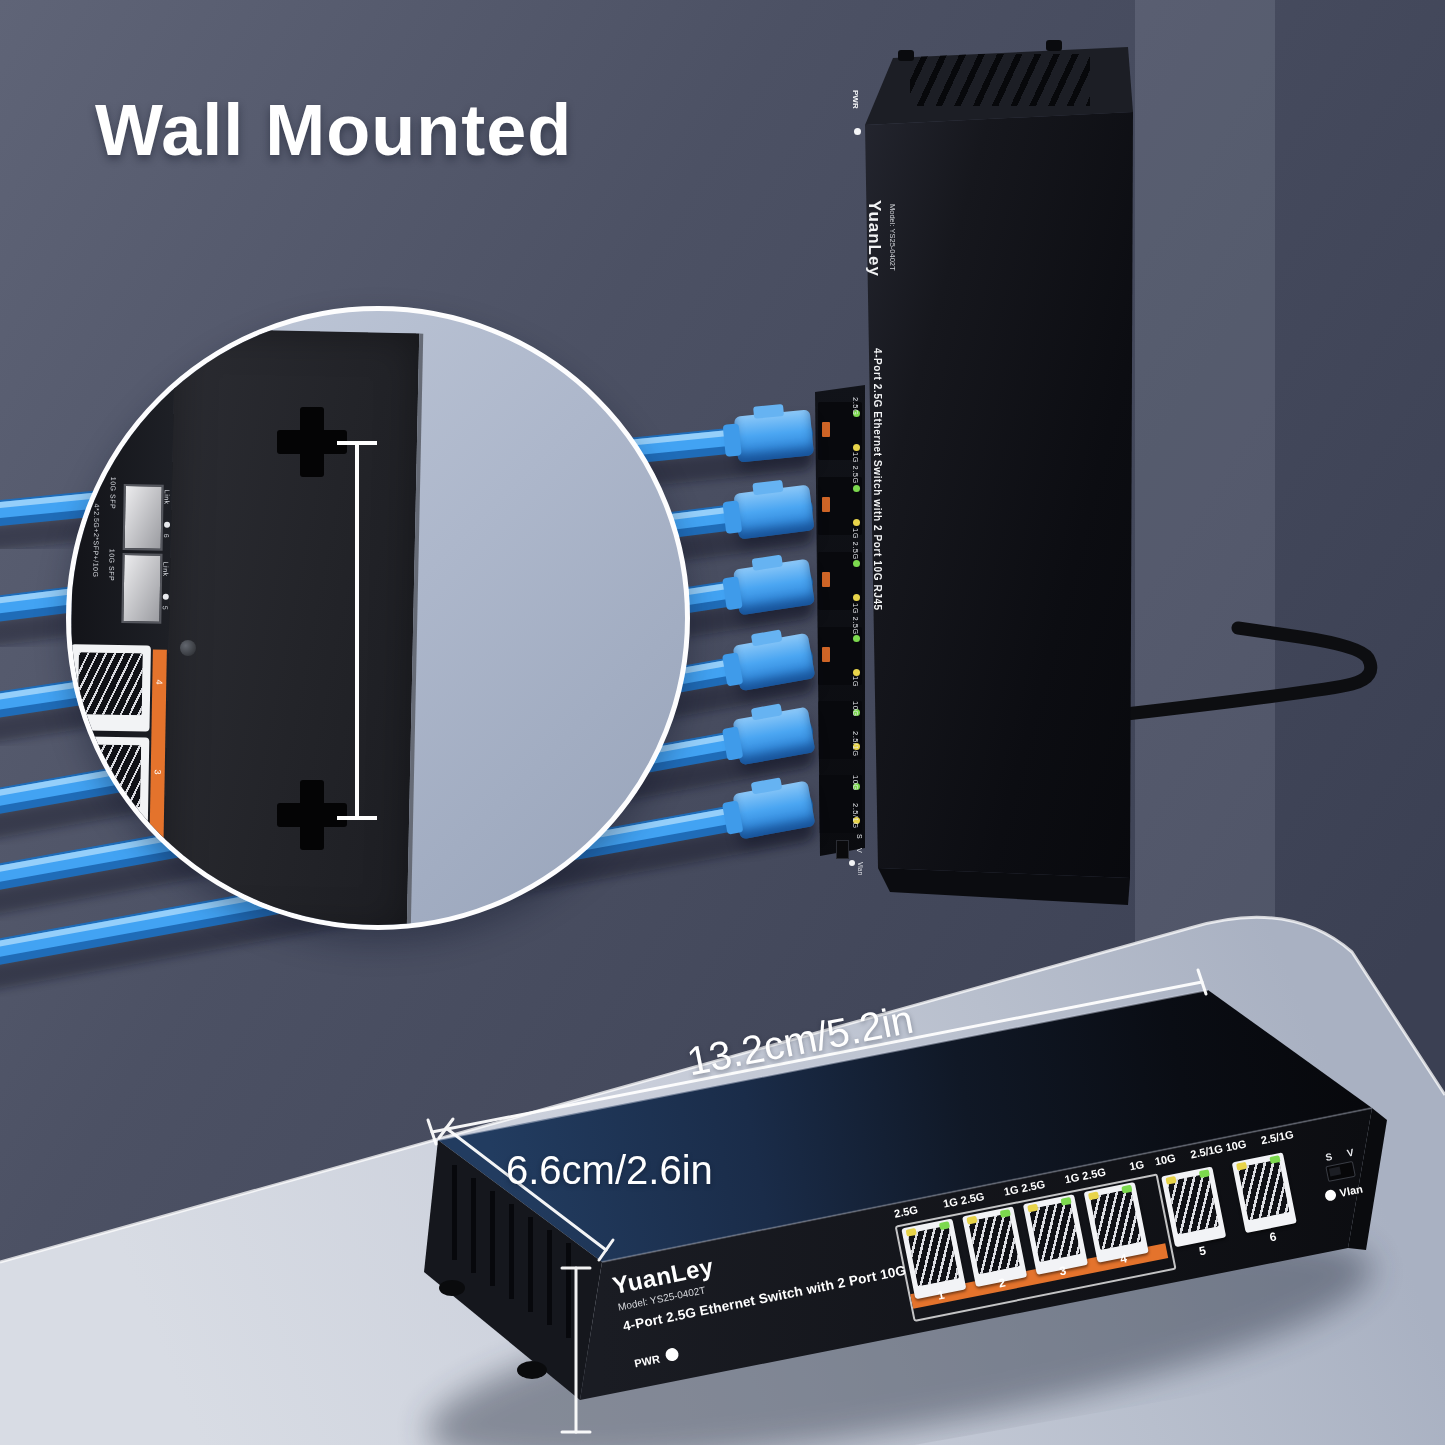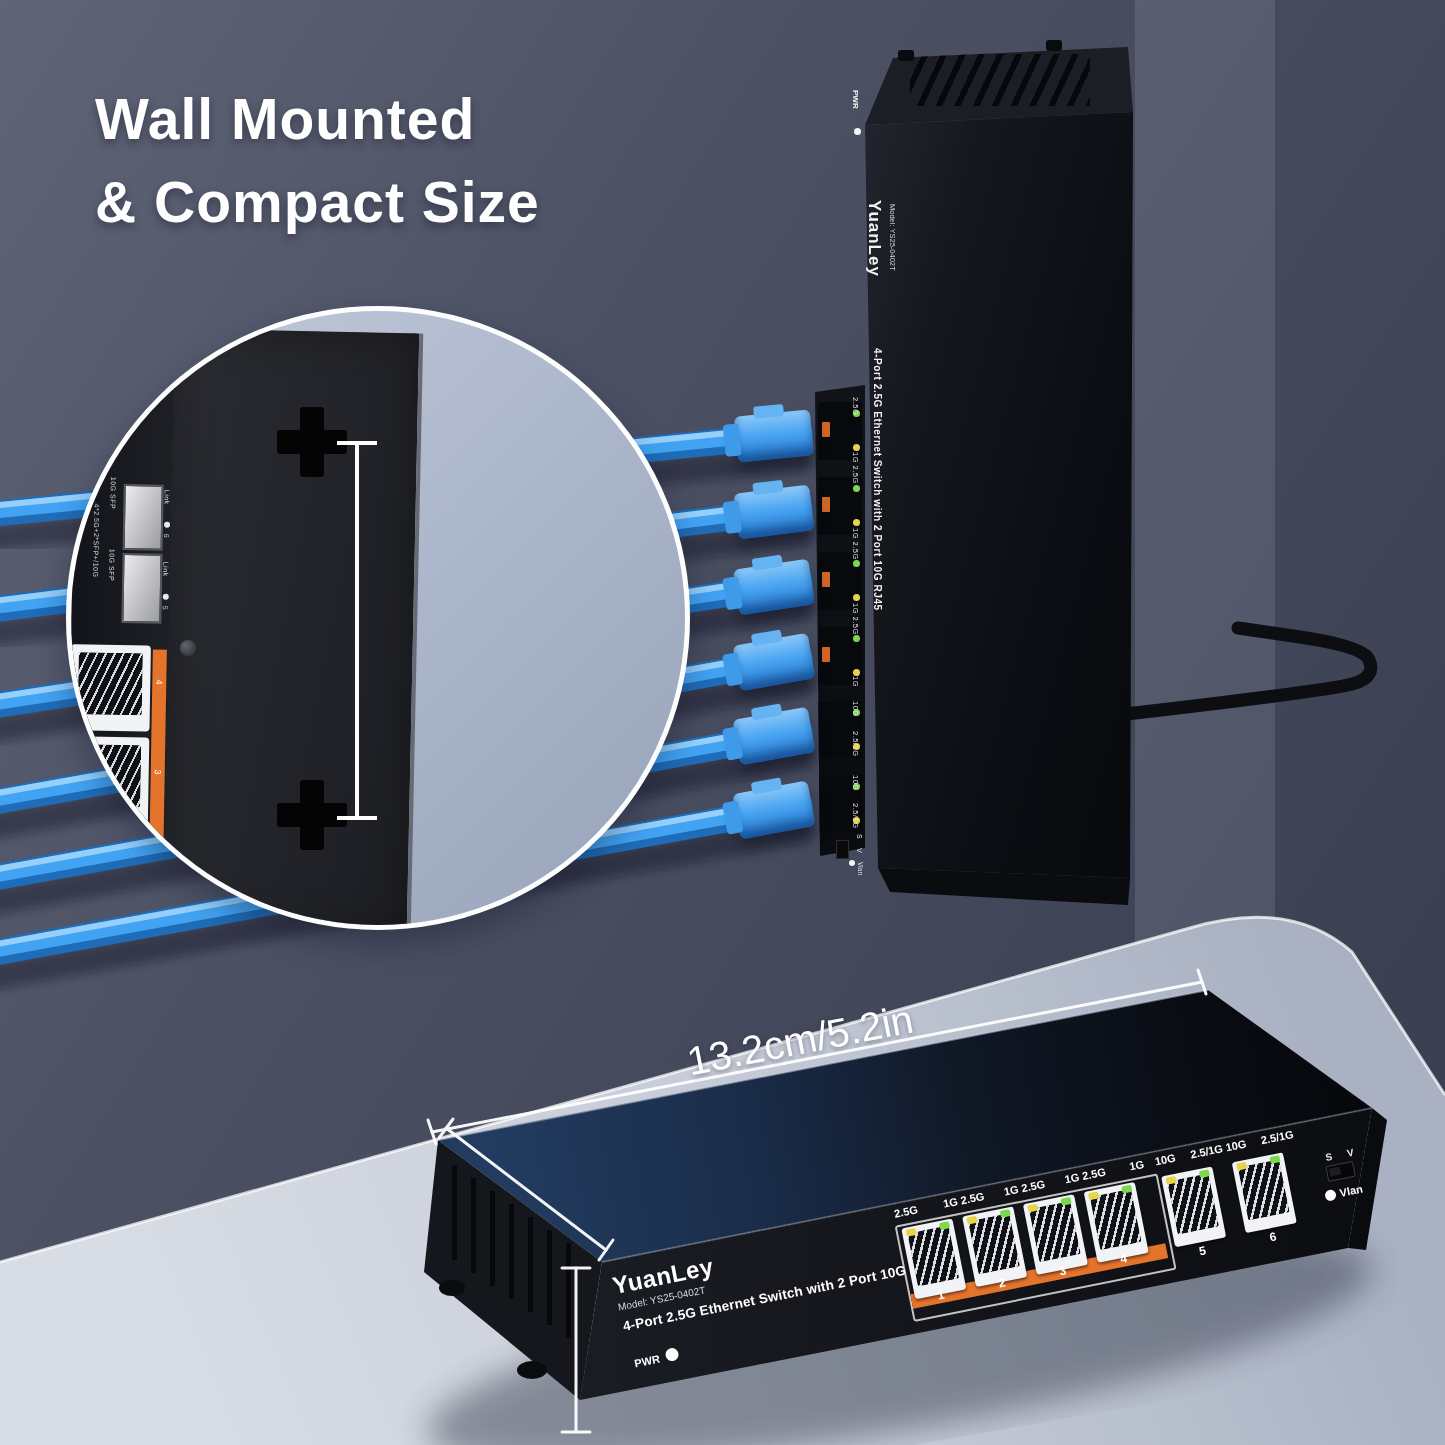"Wall Mounted" .title { font-size: 57px -> 72px }
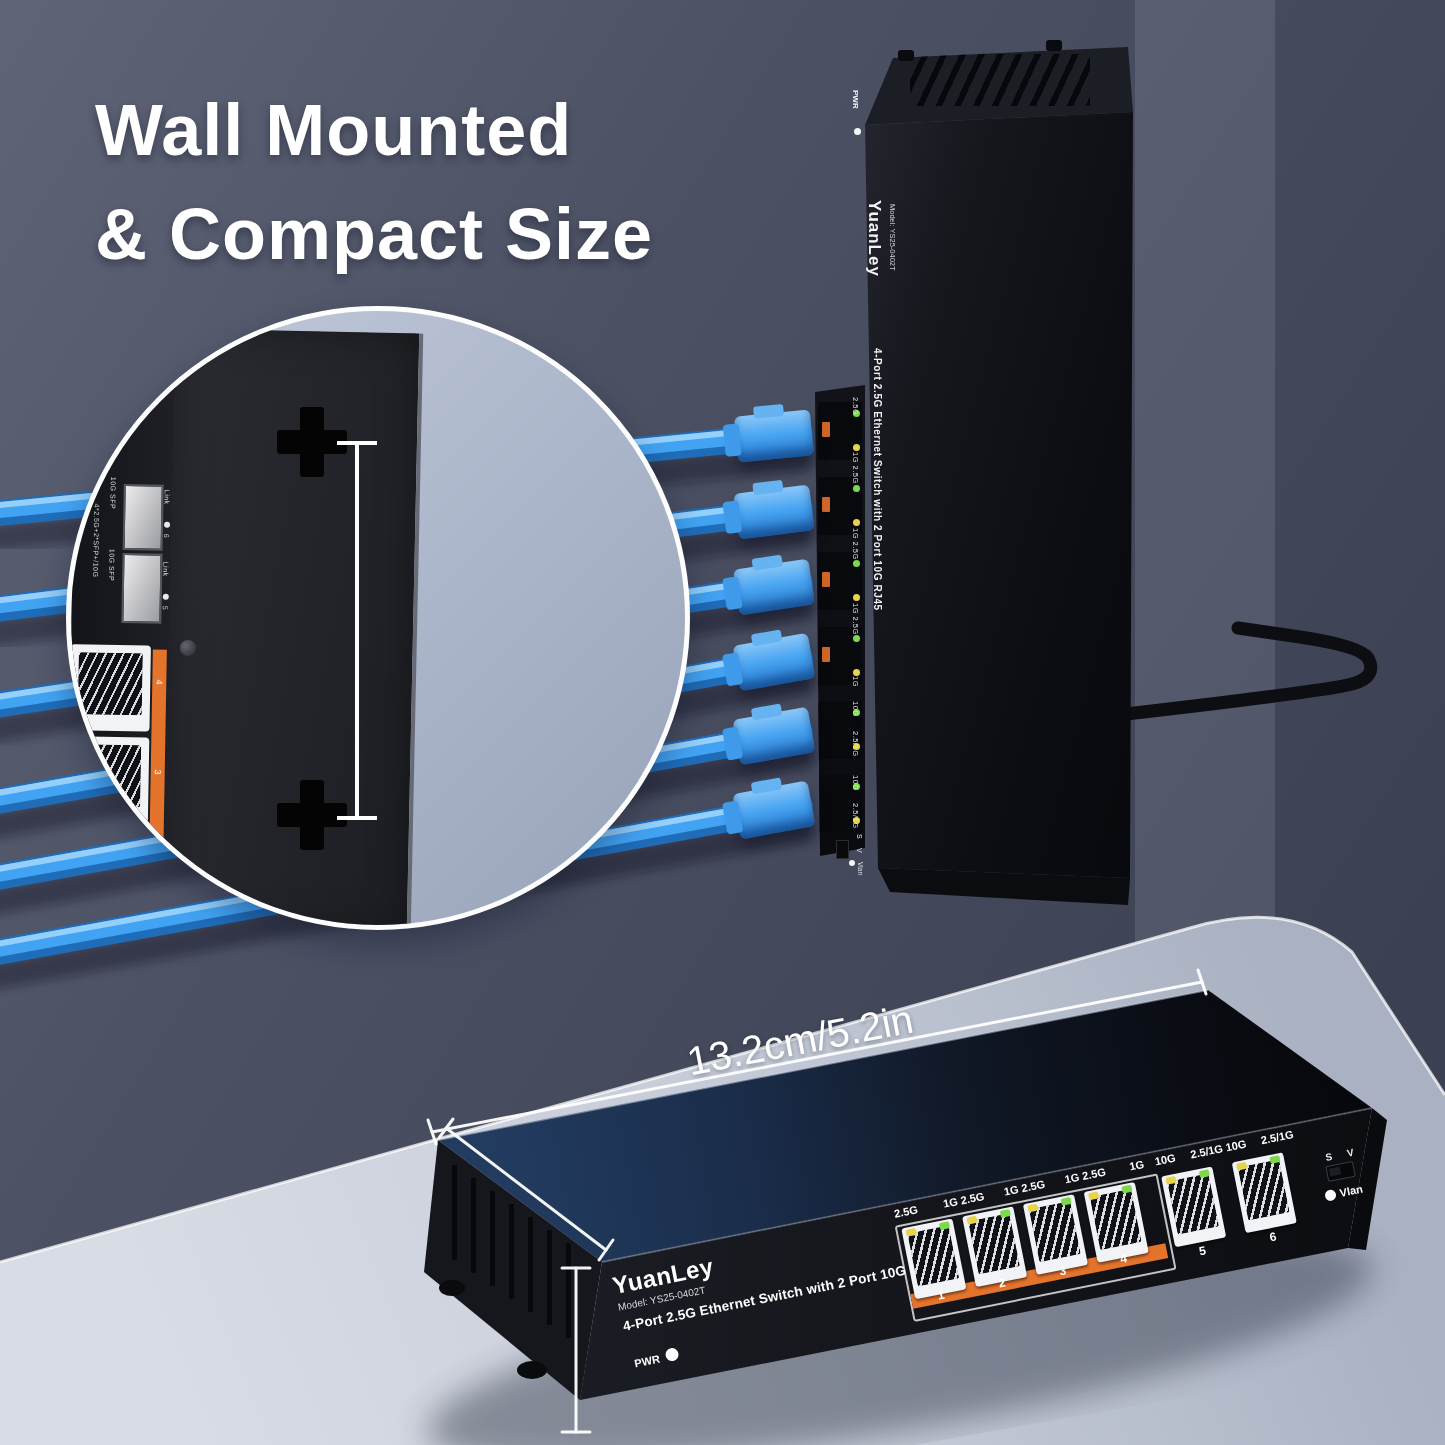"& Compact Size" div { html: <div>&amp; Compact Size</div> -> none }
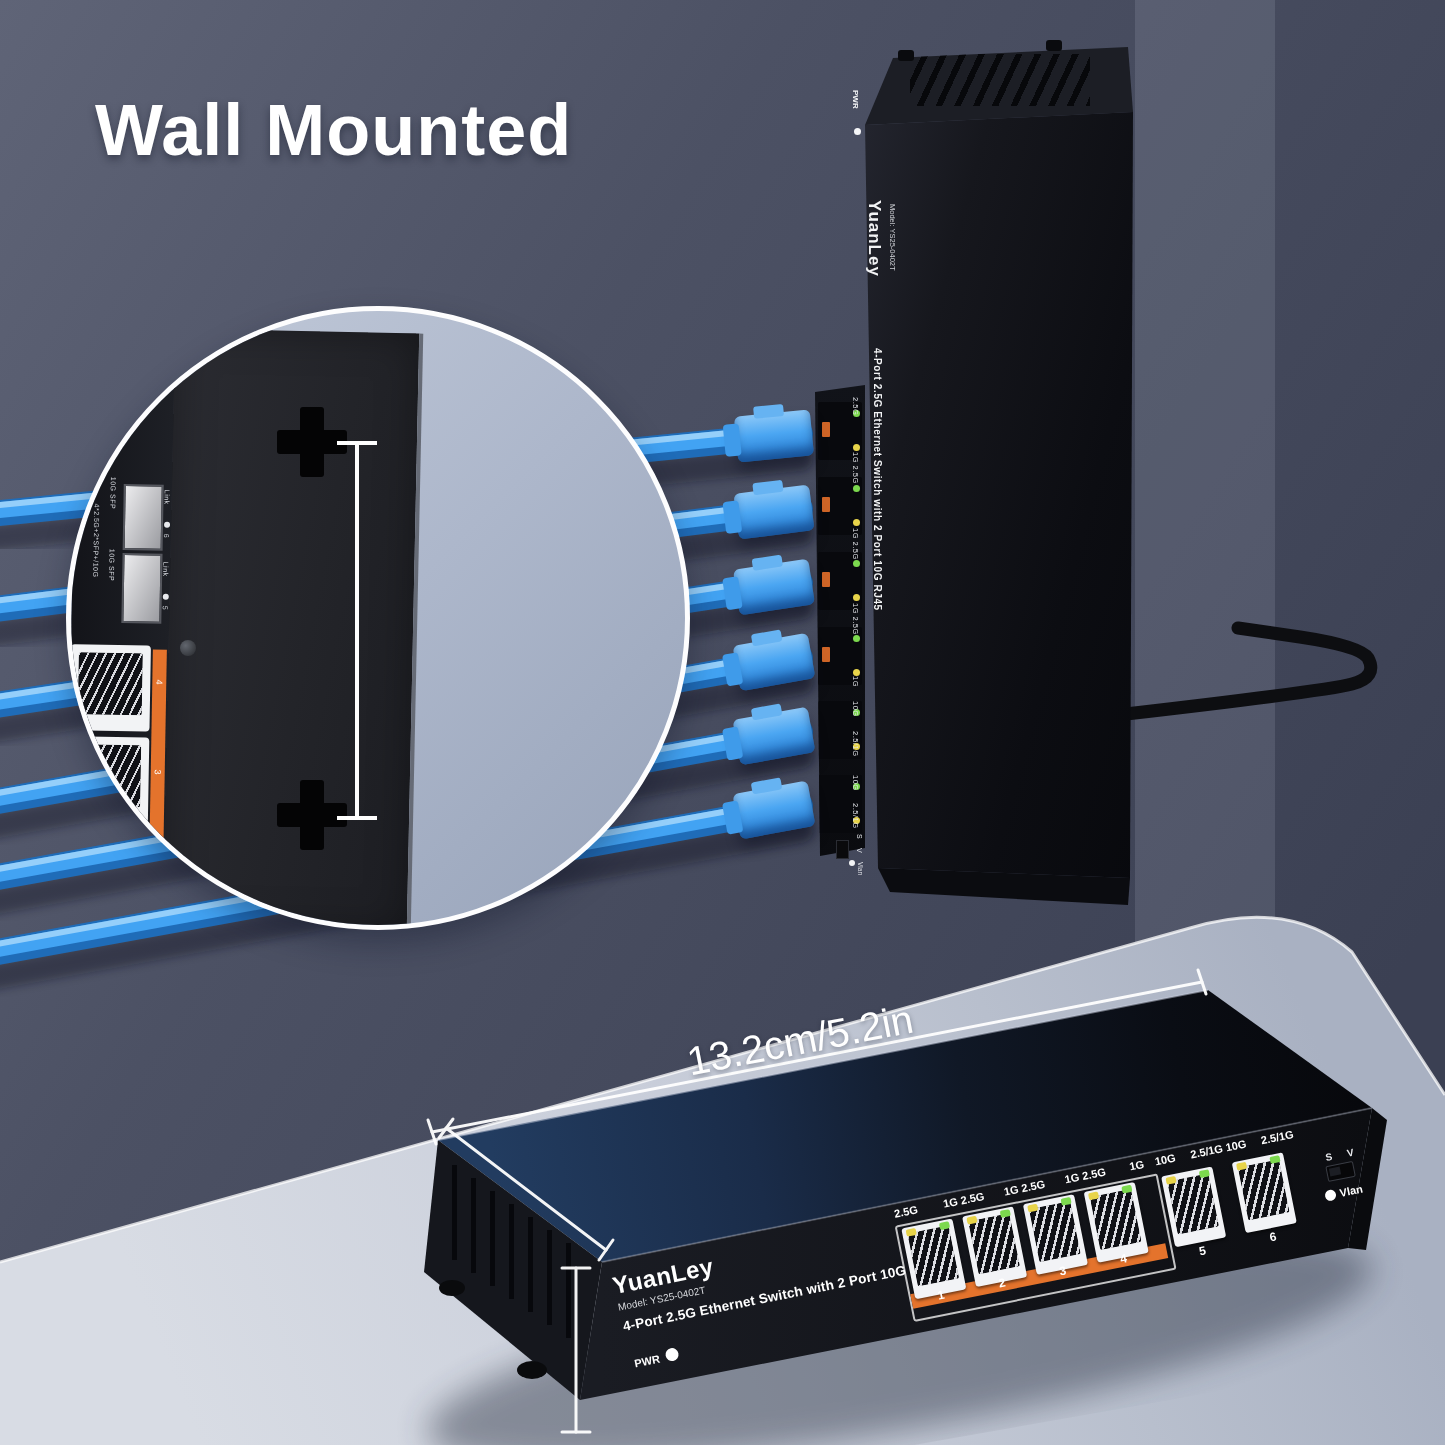"6.6cm/2.6in" div.abs { html: none -> <div>6.6cm/2.6in</div> }
